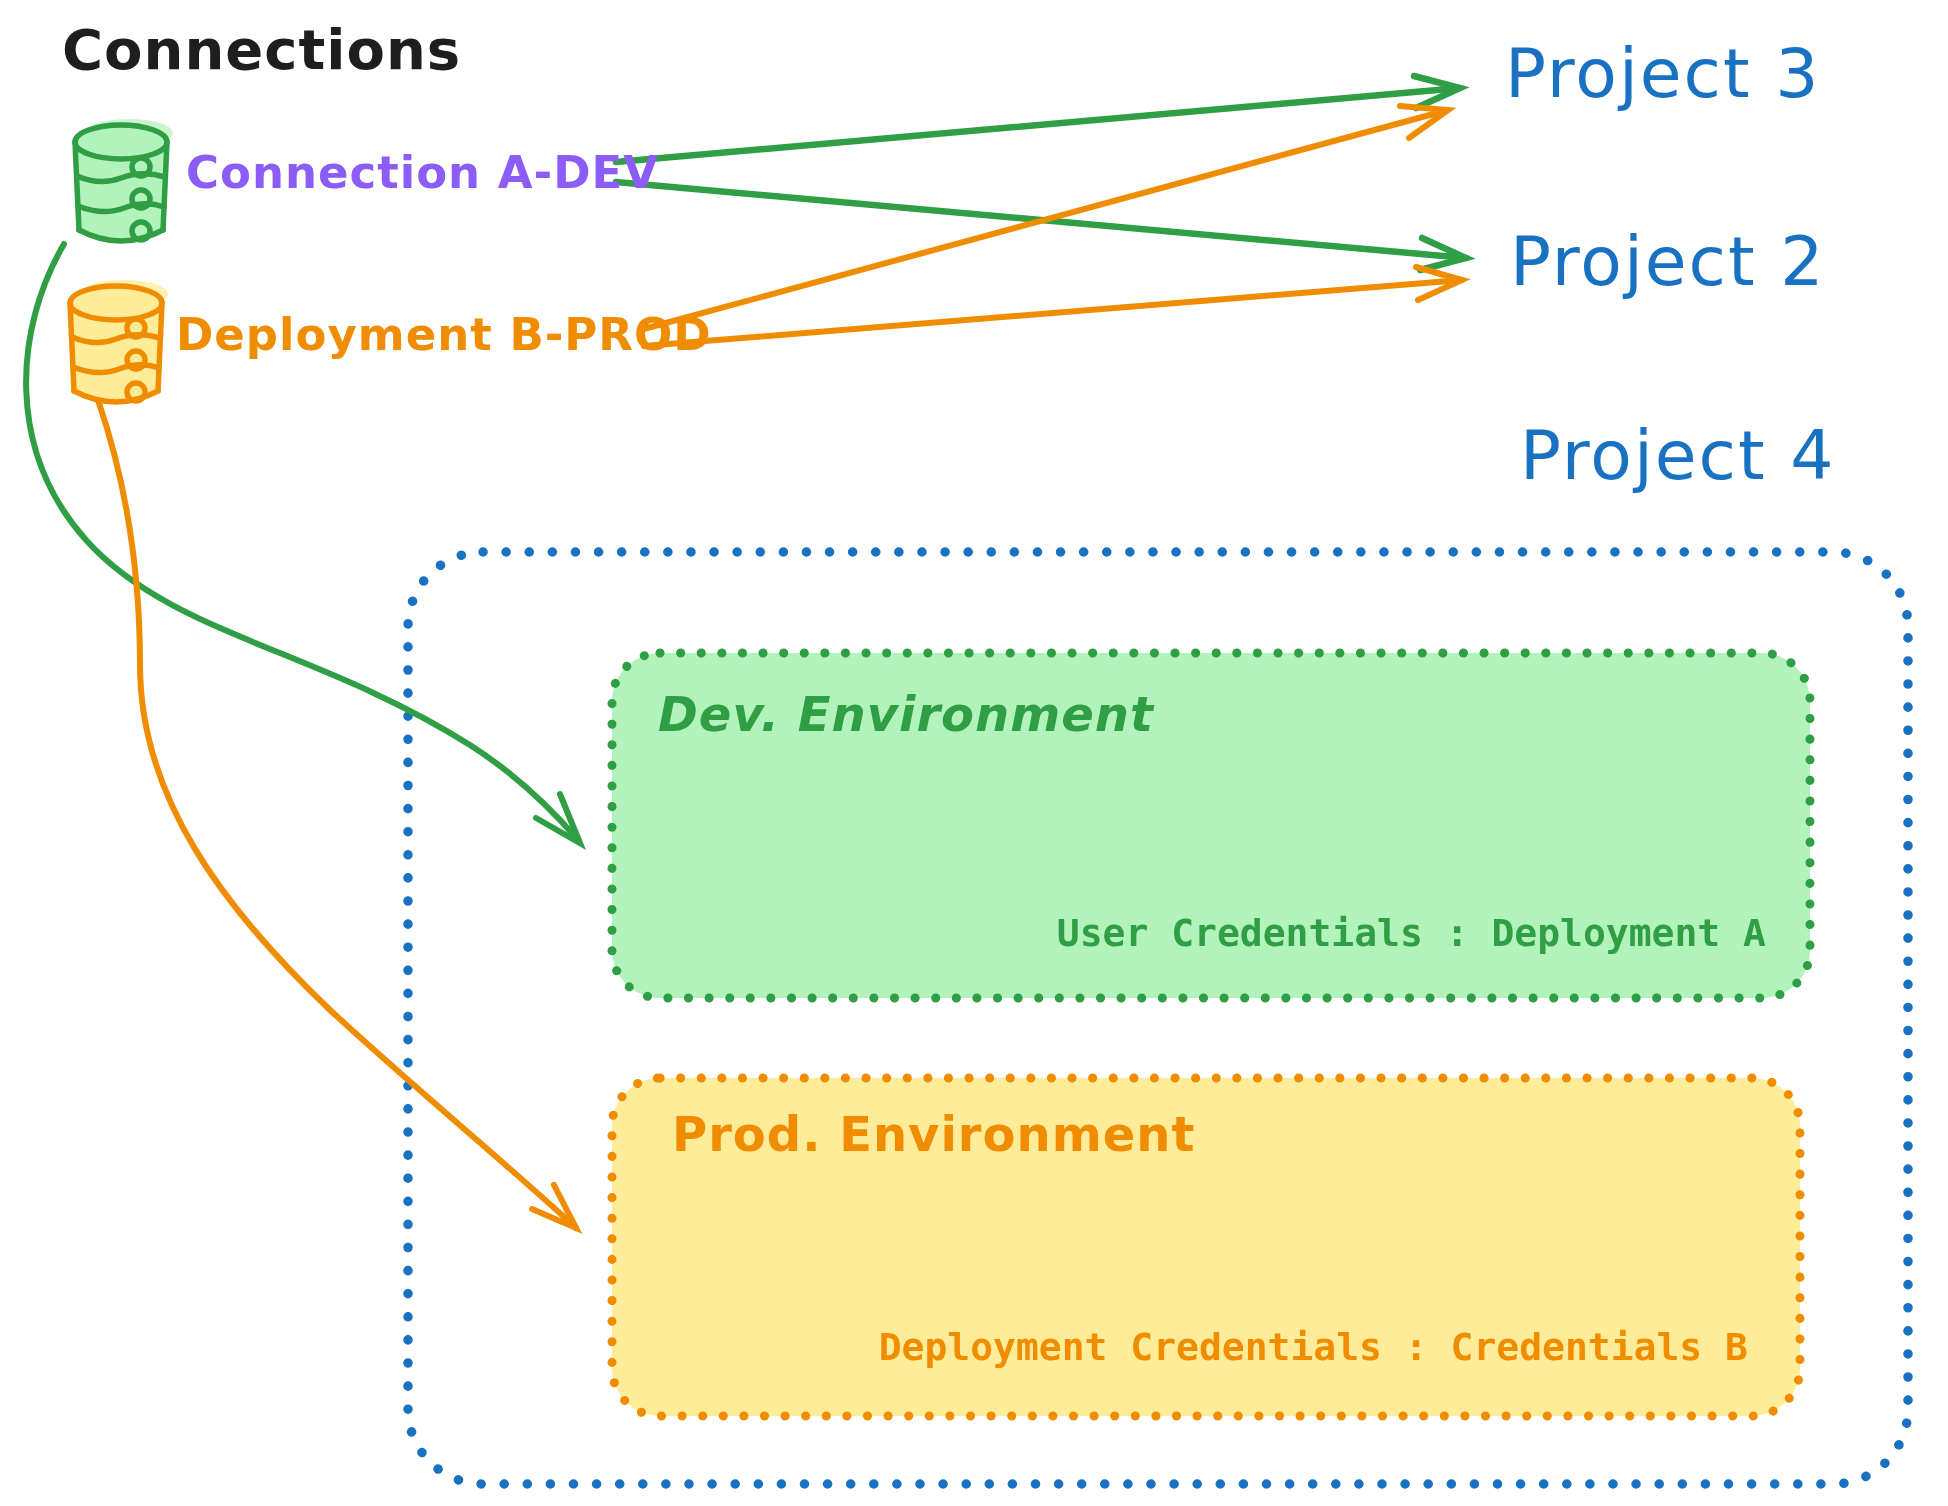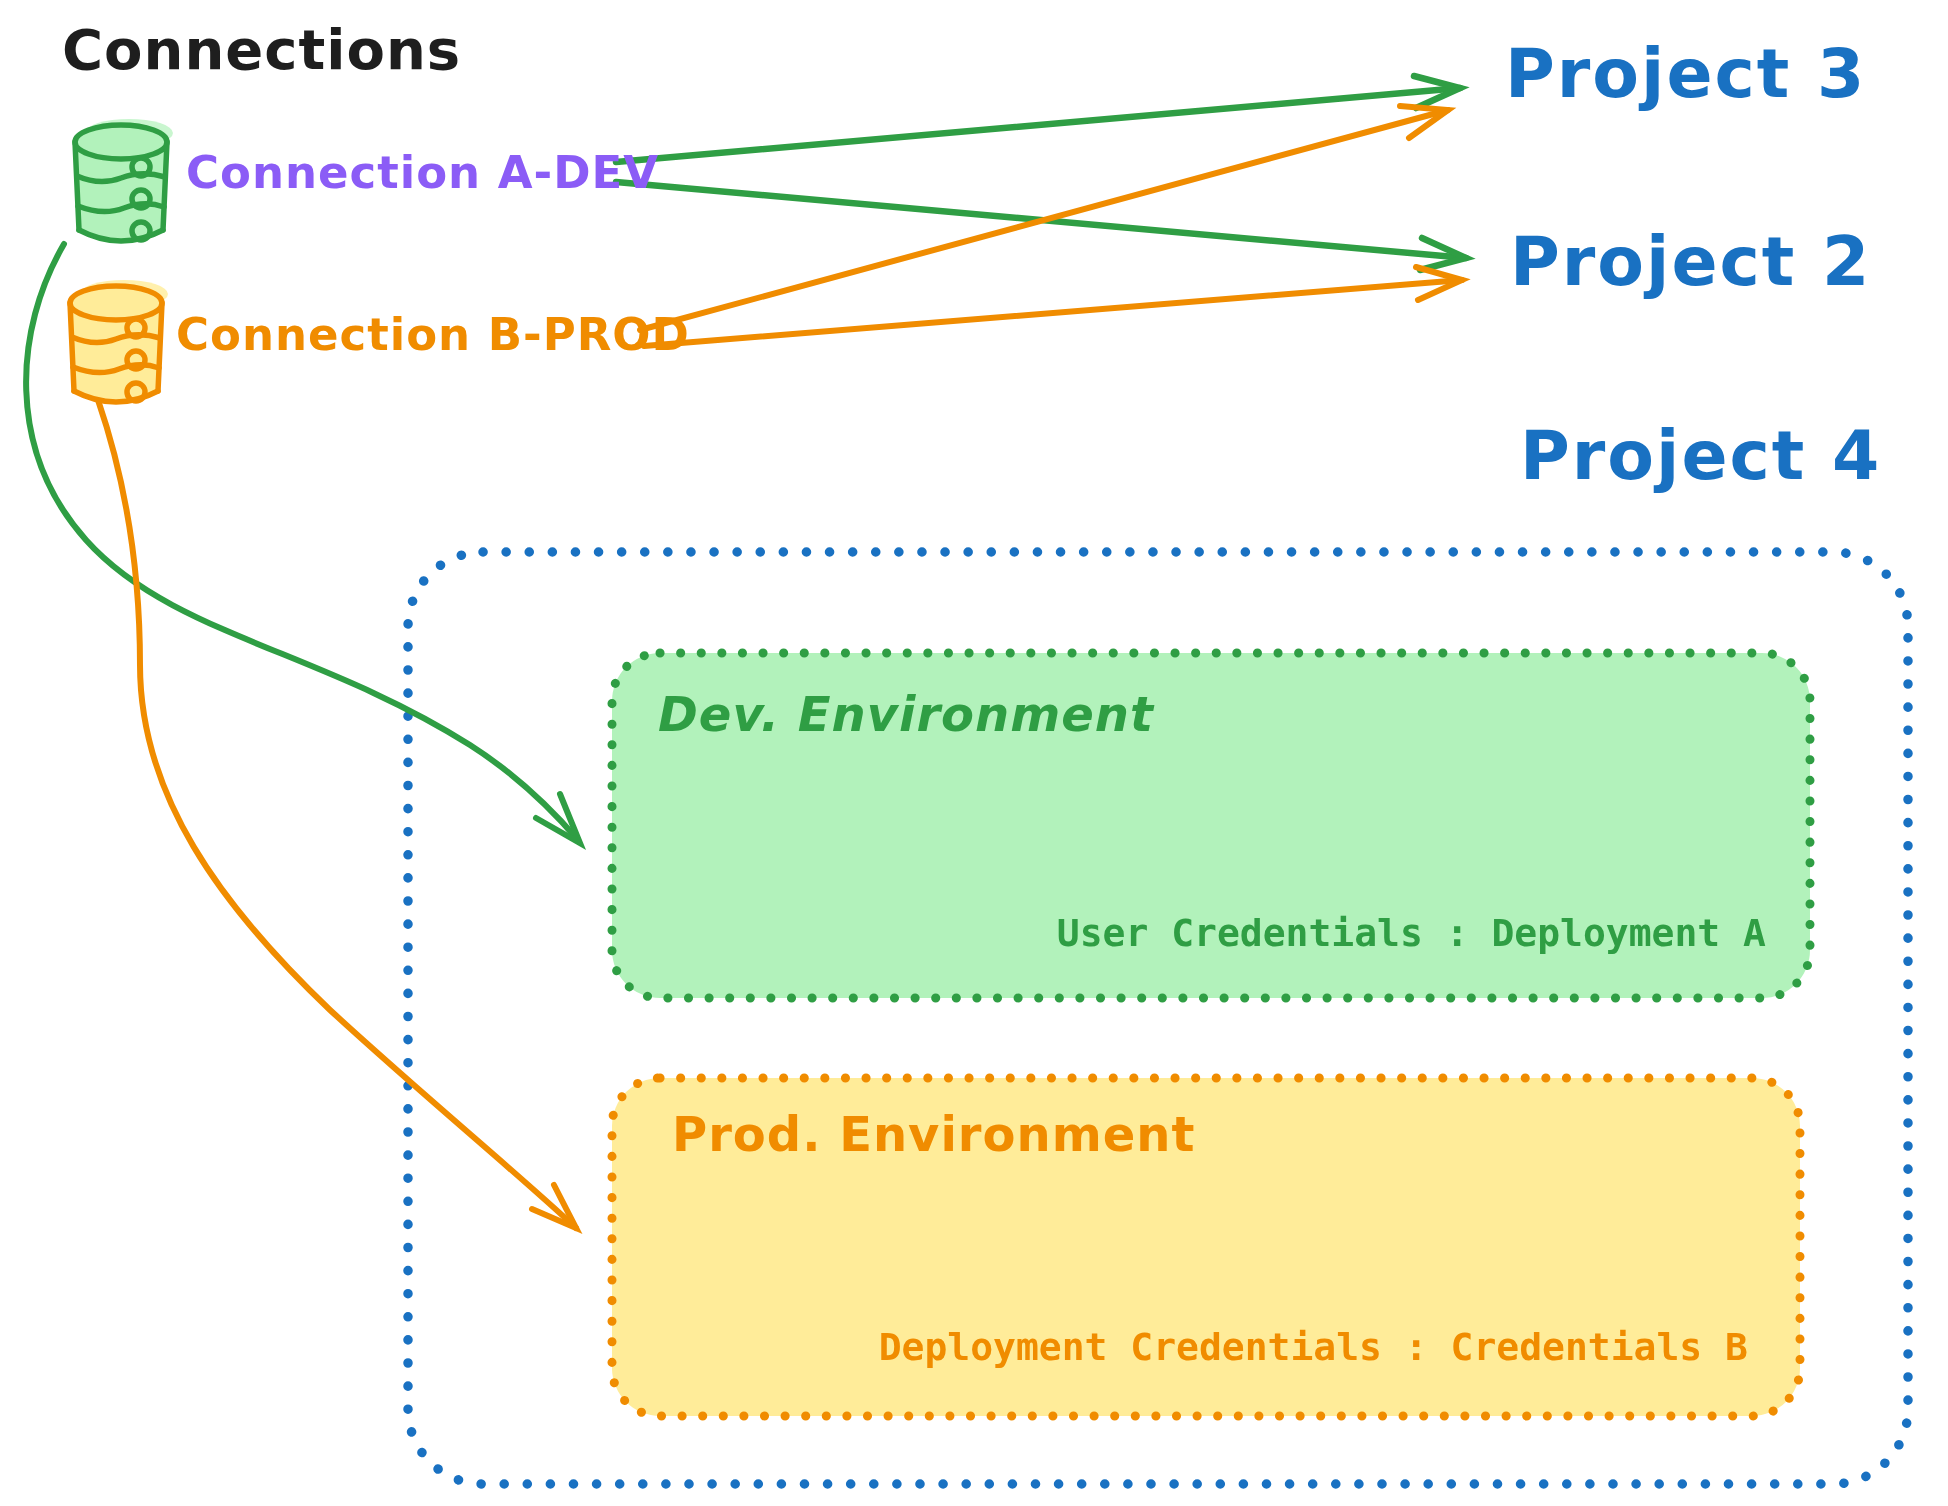"Project 3" .project { font-weight: 700 -> 400 }
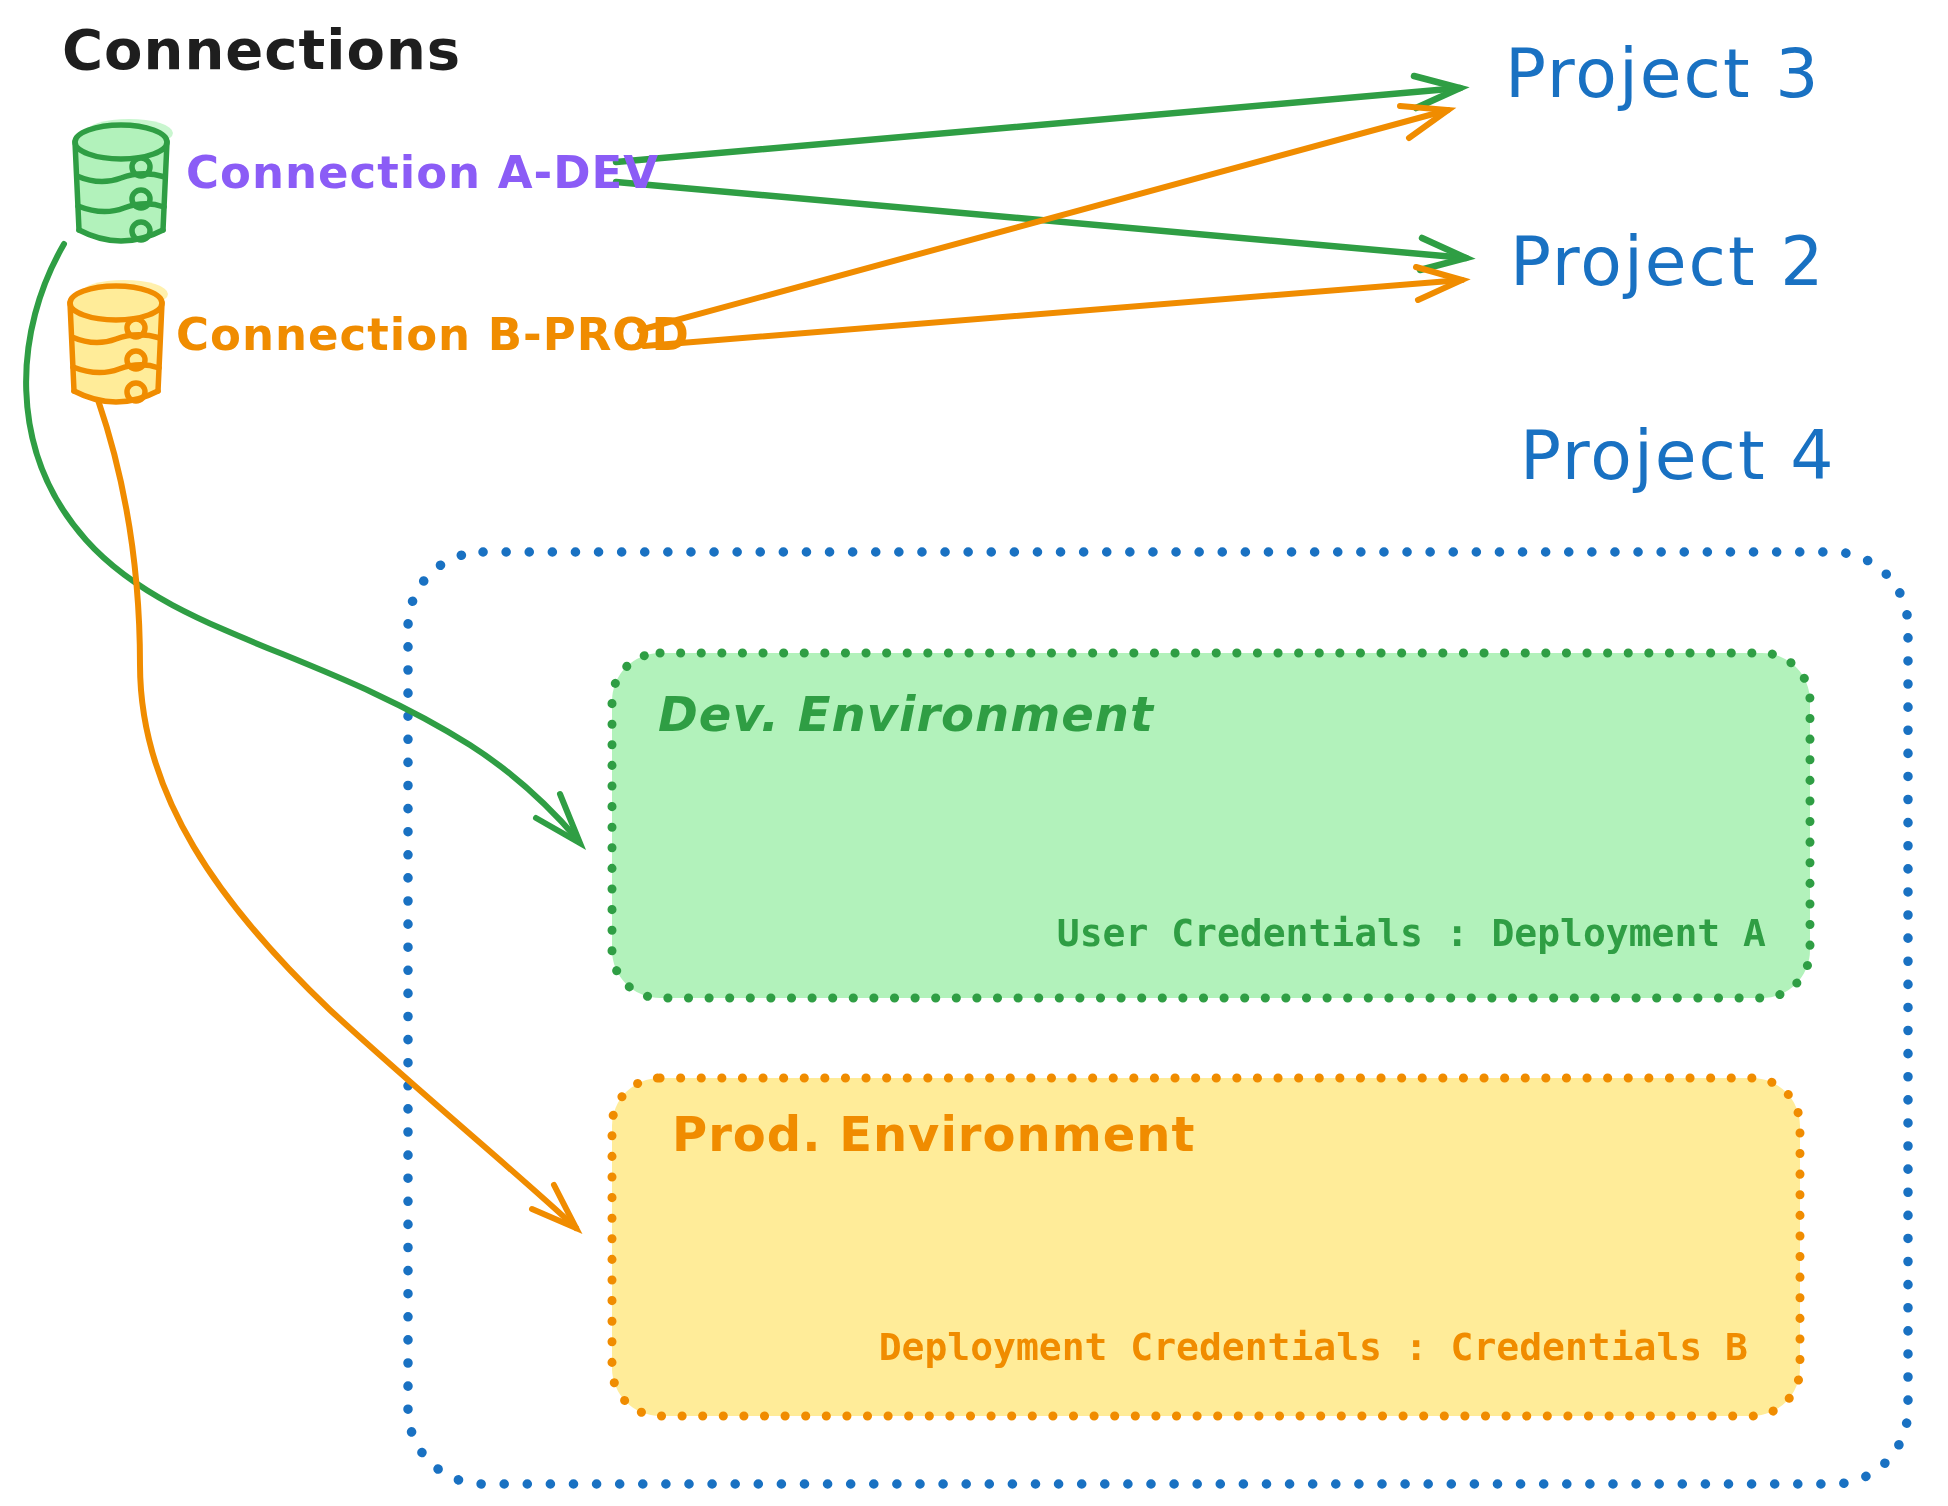"Connection B-PROD" div.lbl { text: Connection -> Deployment }
